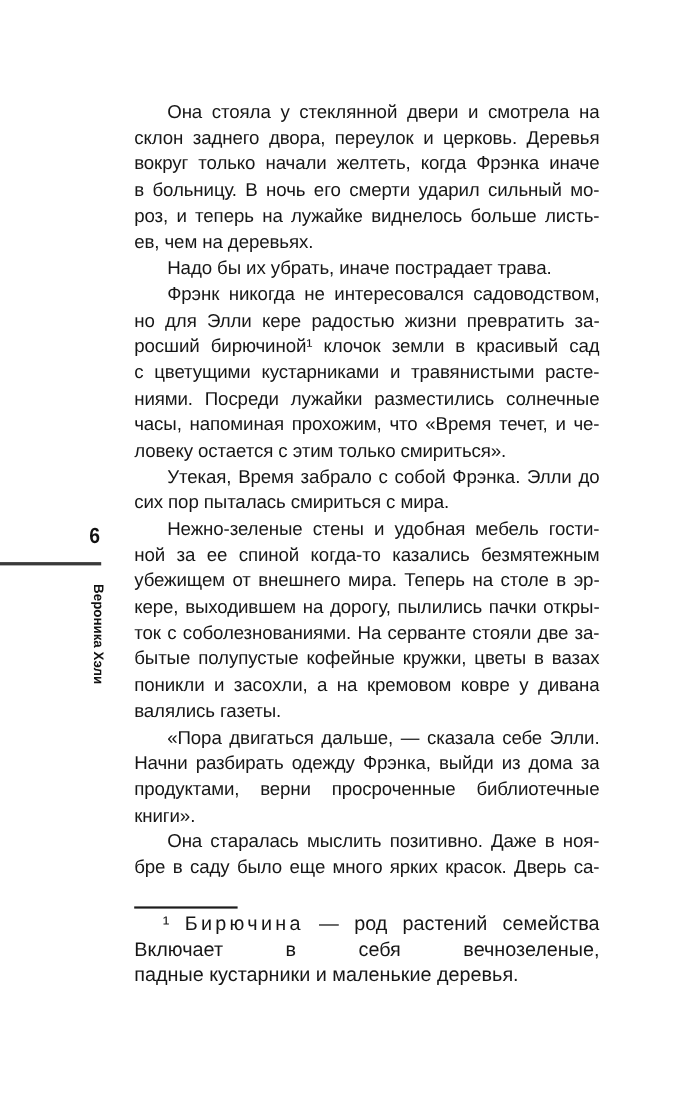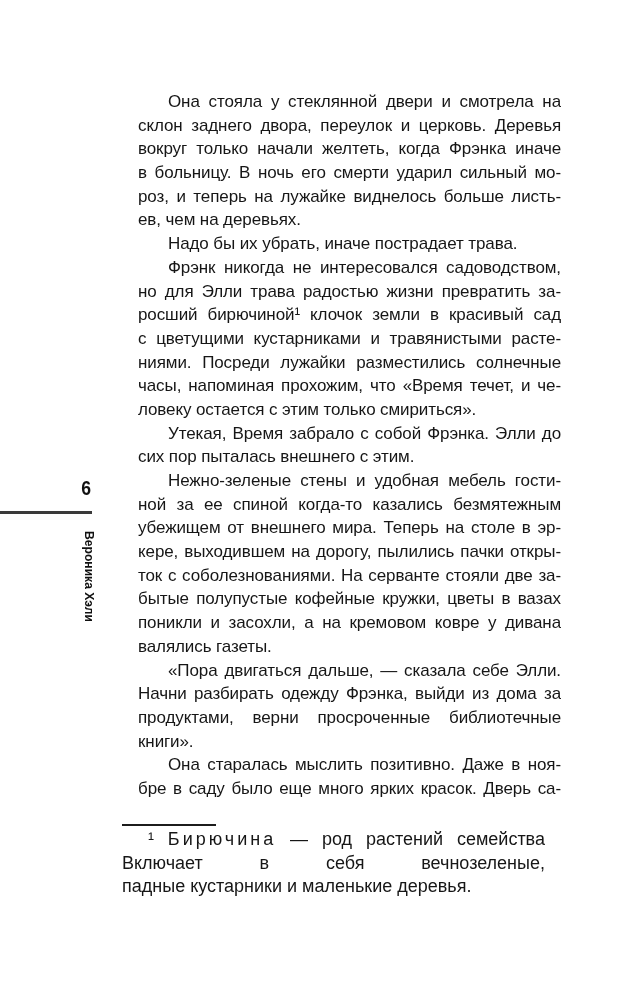"Она стояла у стеклянной двери" .text-block { margin-left: 16px -> none }
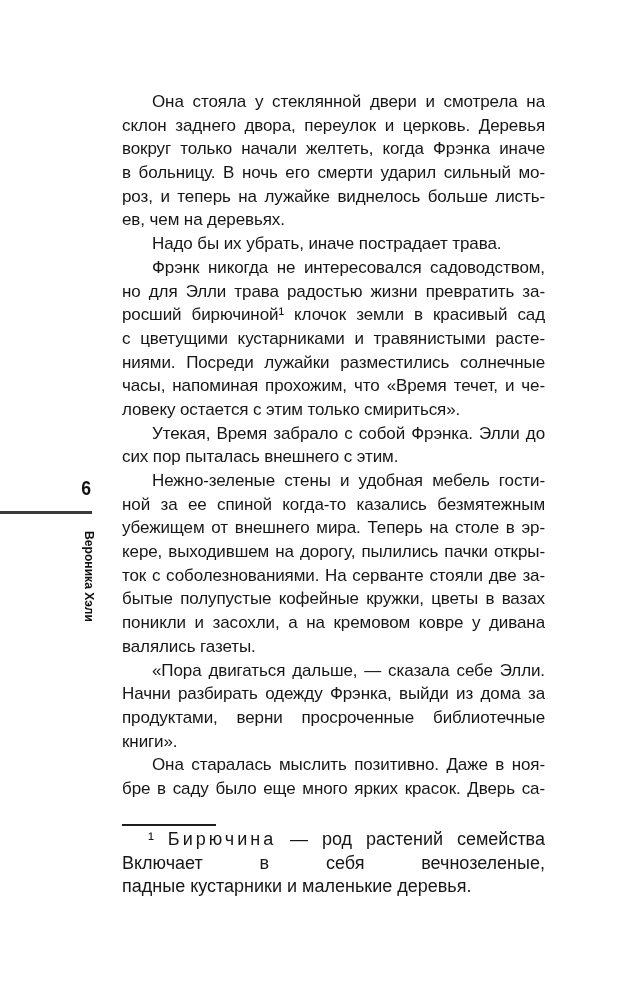"но для Элли трава радостью" span.seg-r { text: трава -> кере }
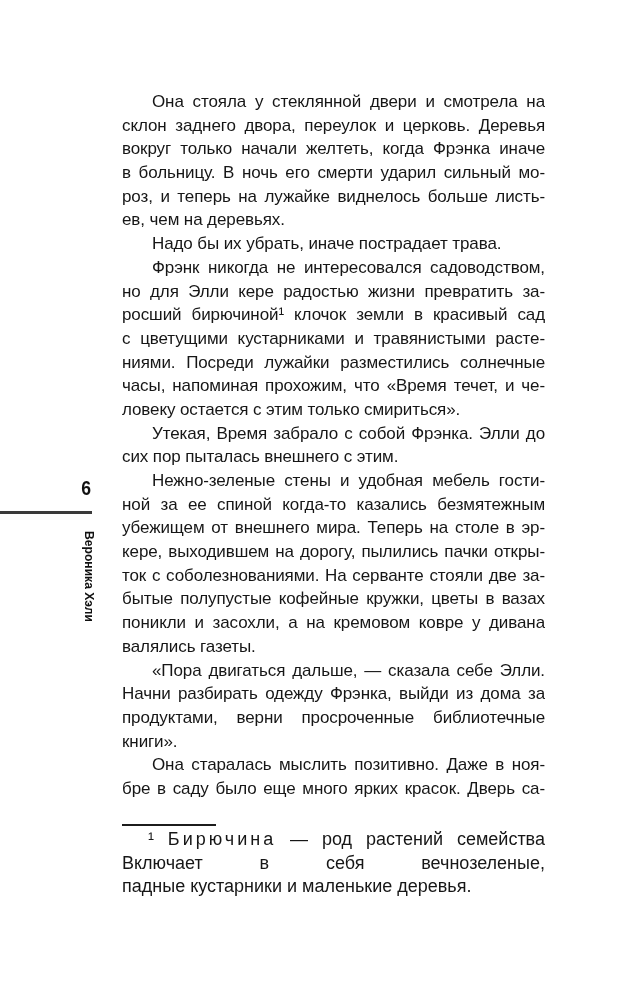"сих пор пыталась внешнего с" span.seg-r { text: внешнего с этим -> смириться с мира }
